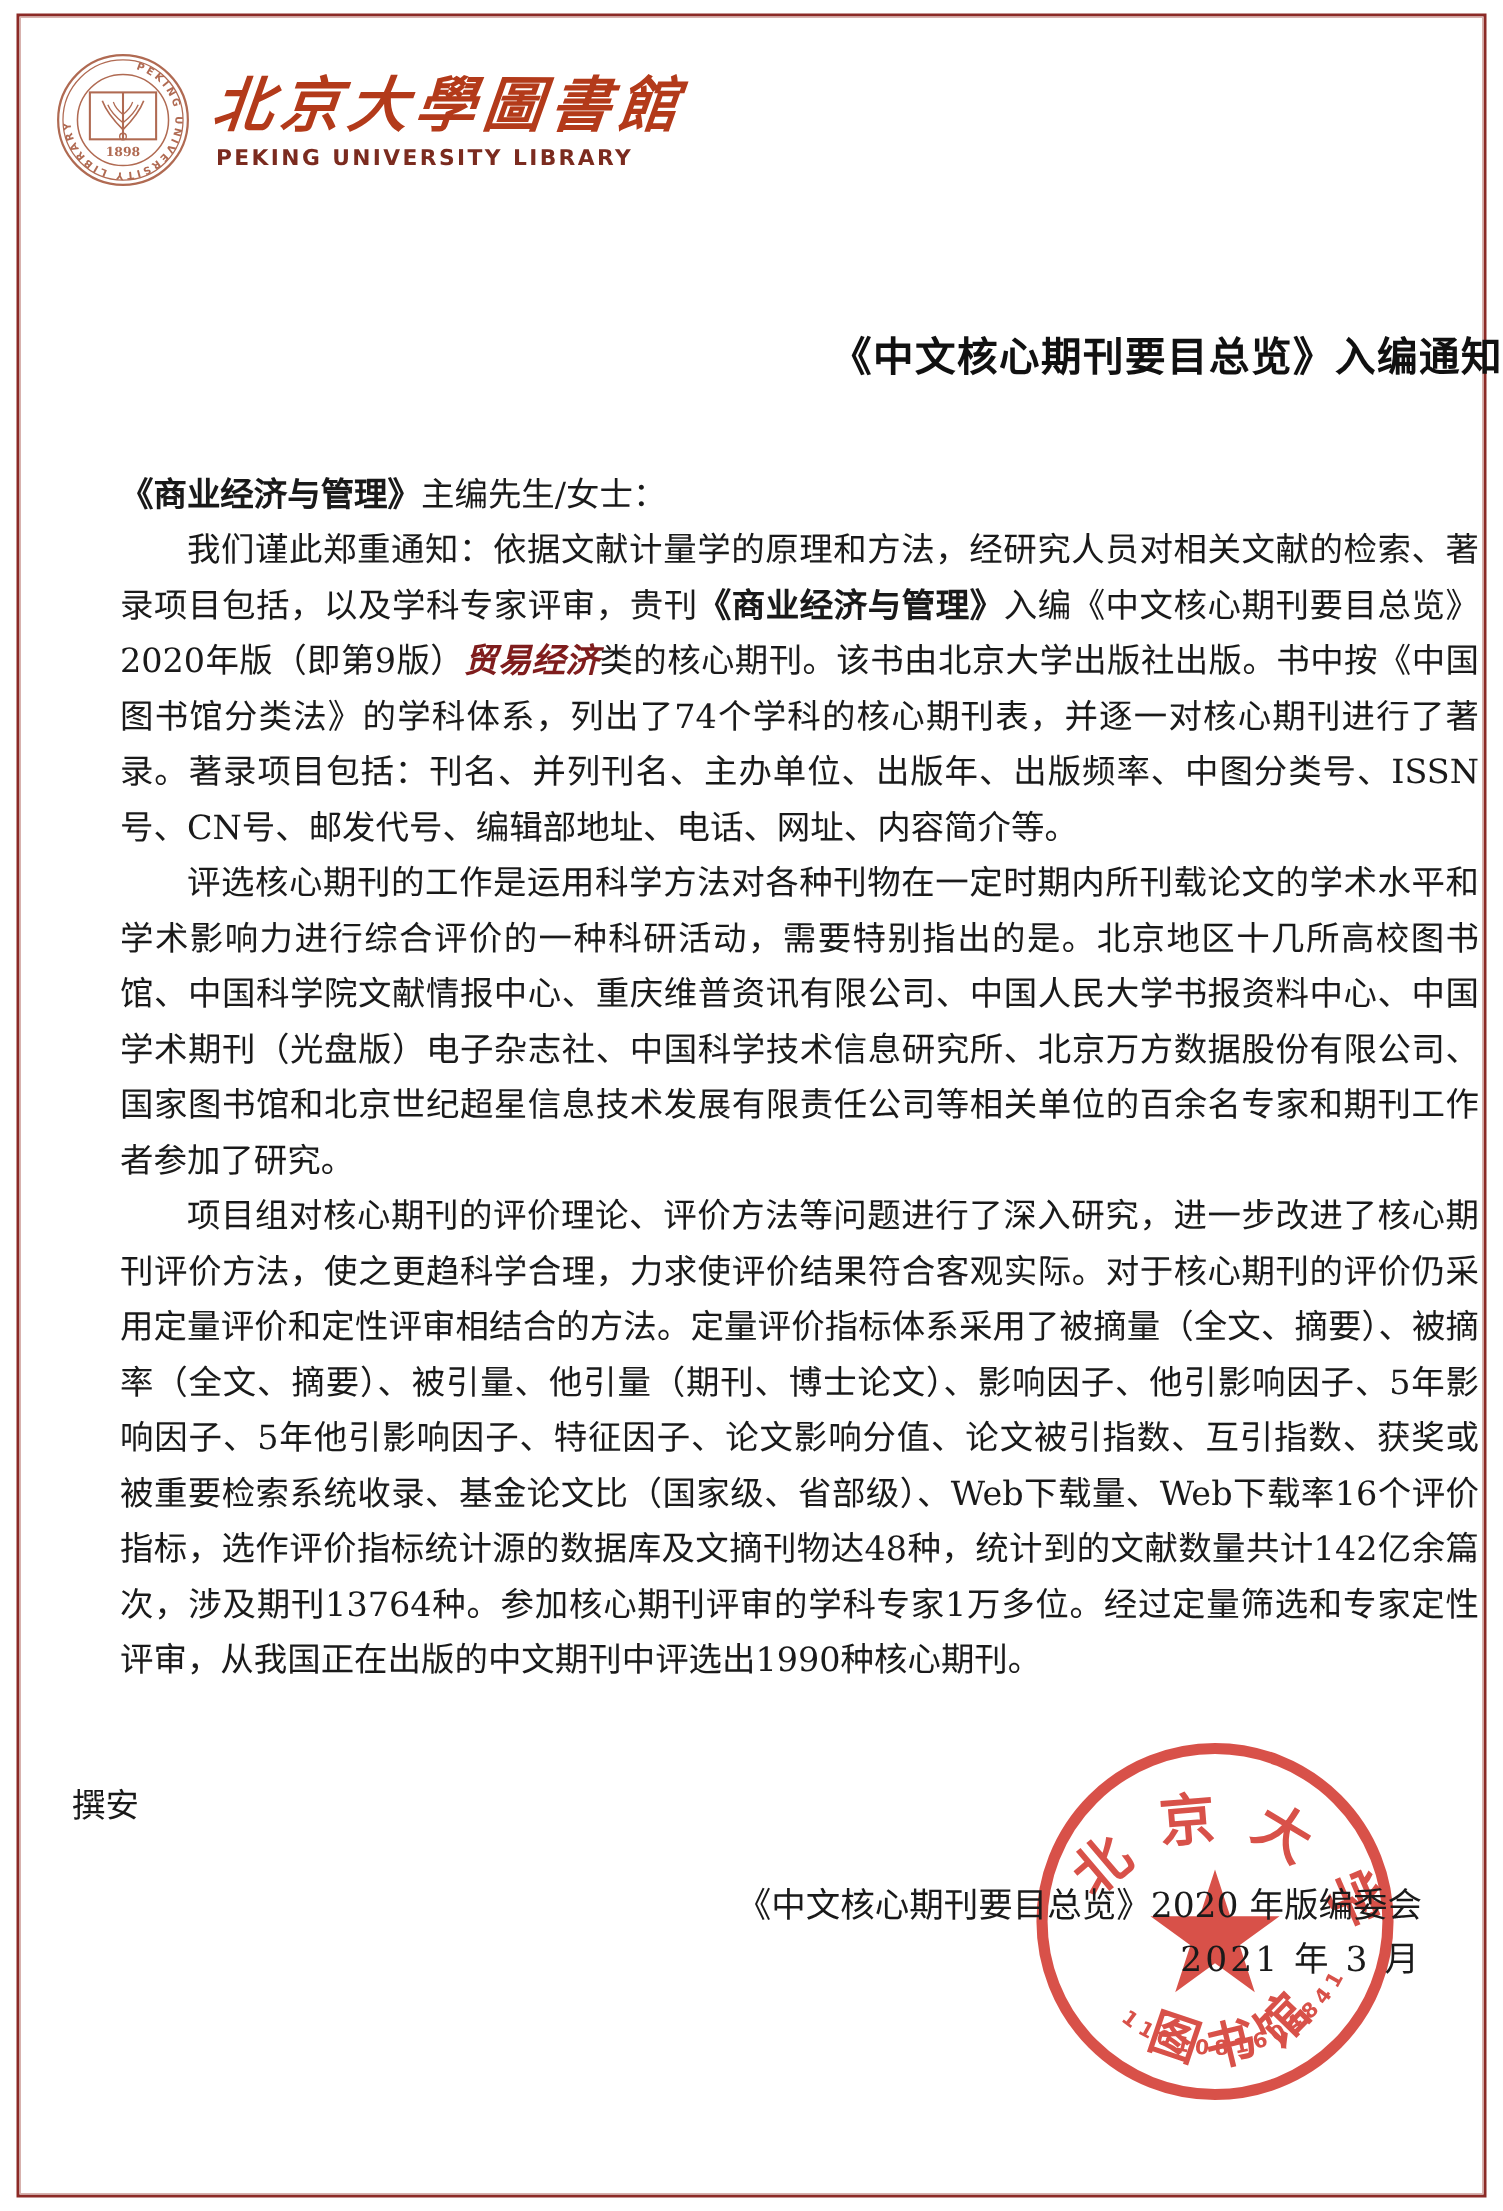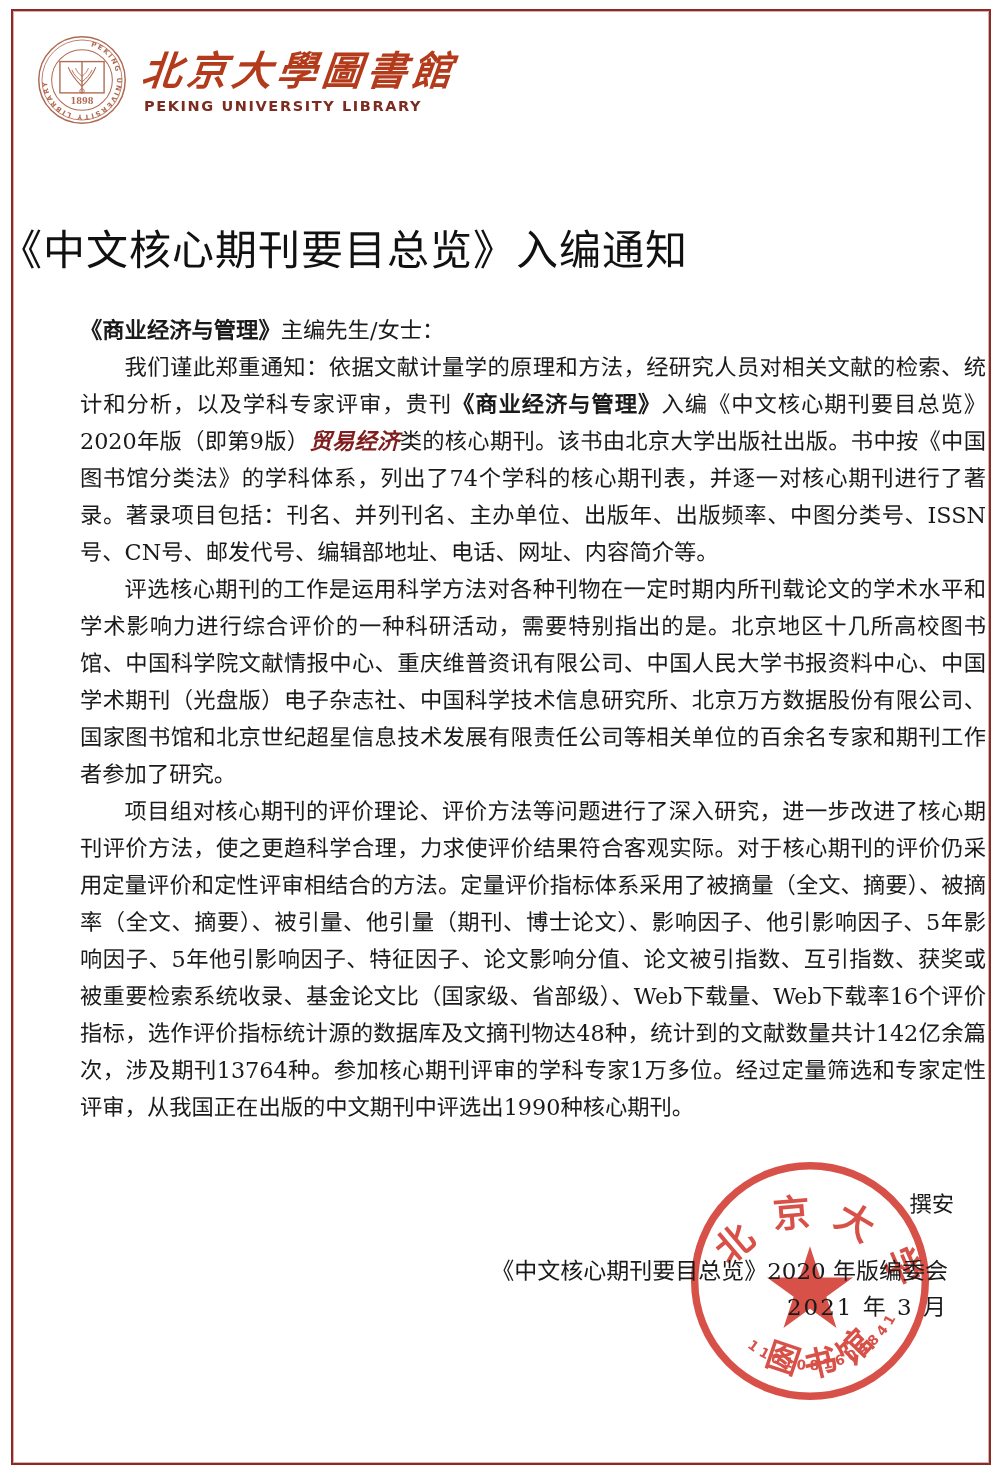"《中文核心期刊要目总览》入编通知" #doc-title { font-size: 42px -> 27px; font-weight: 400 -> 700; text-align: left -> right }
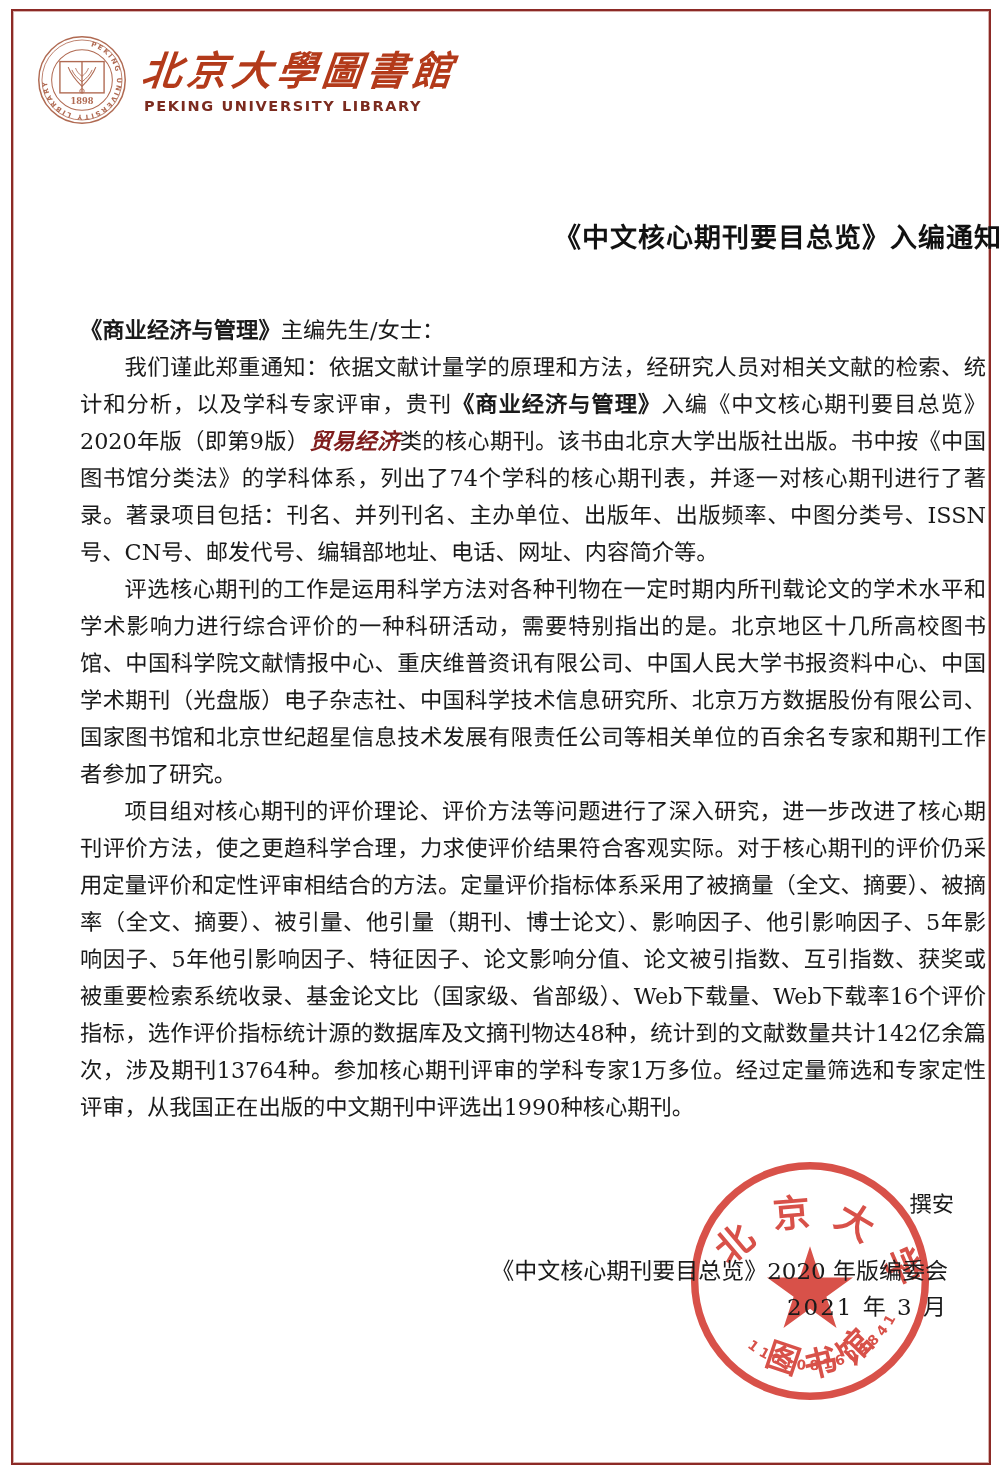"我们谨此郑重通知：依据文献计量学的原理和方法，经研究人员对相关文献的检索、统计和" span { text: 统计和分析 -> 著录项目包括 }
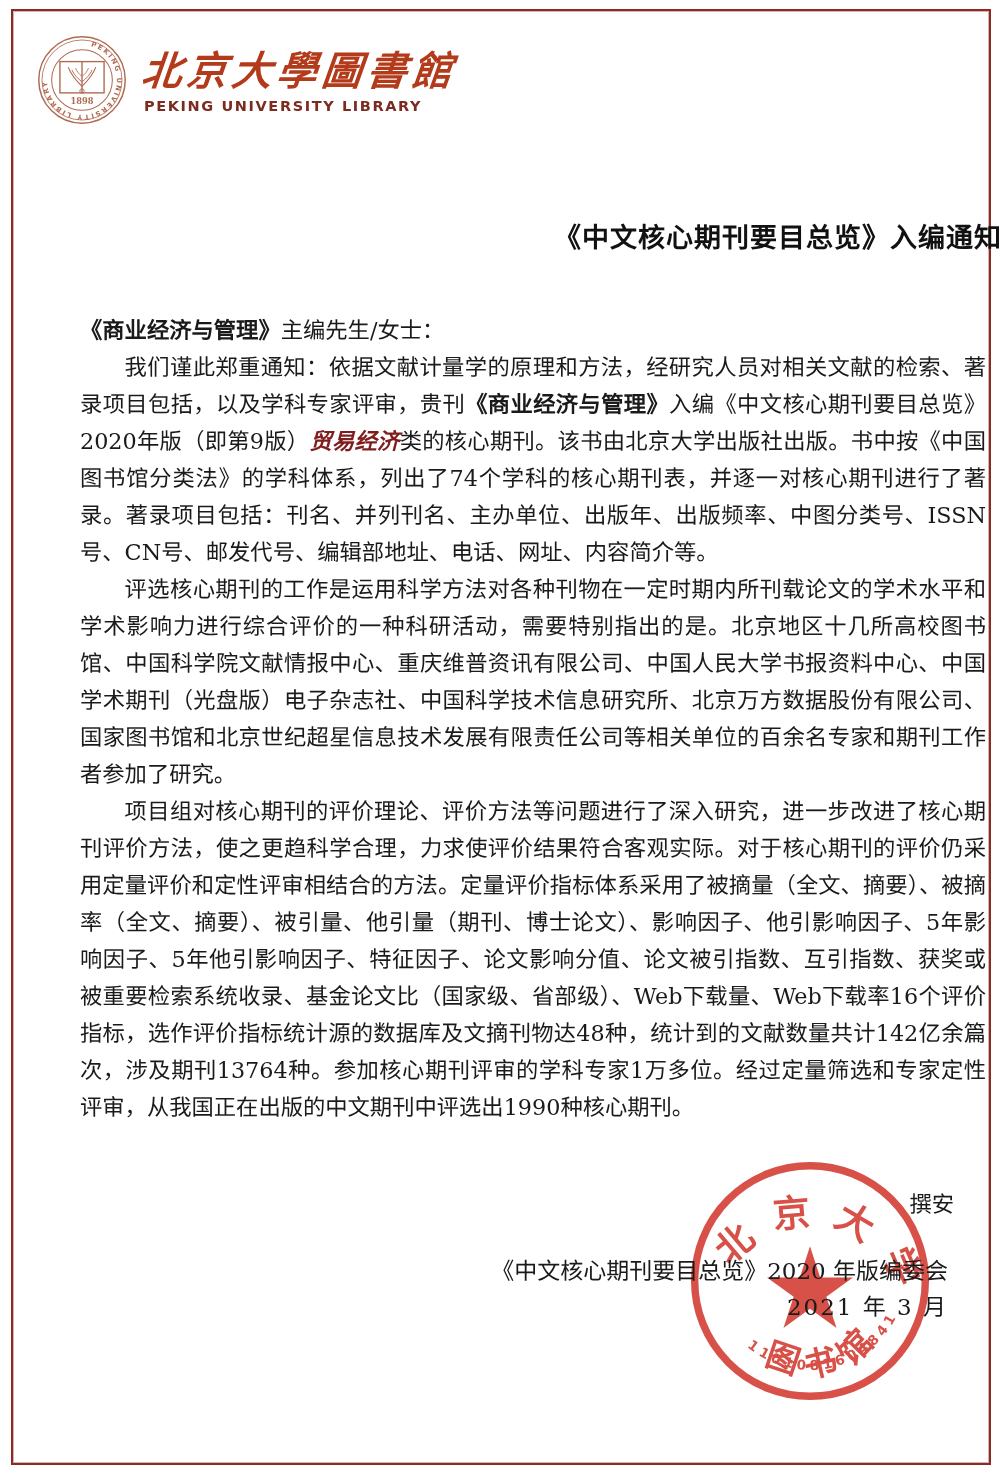"撰安" .closing-2 { text-align: right -> none }
